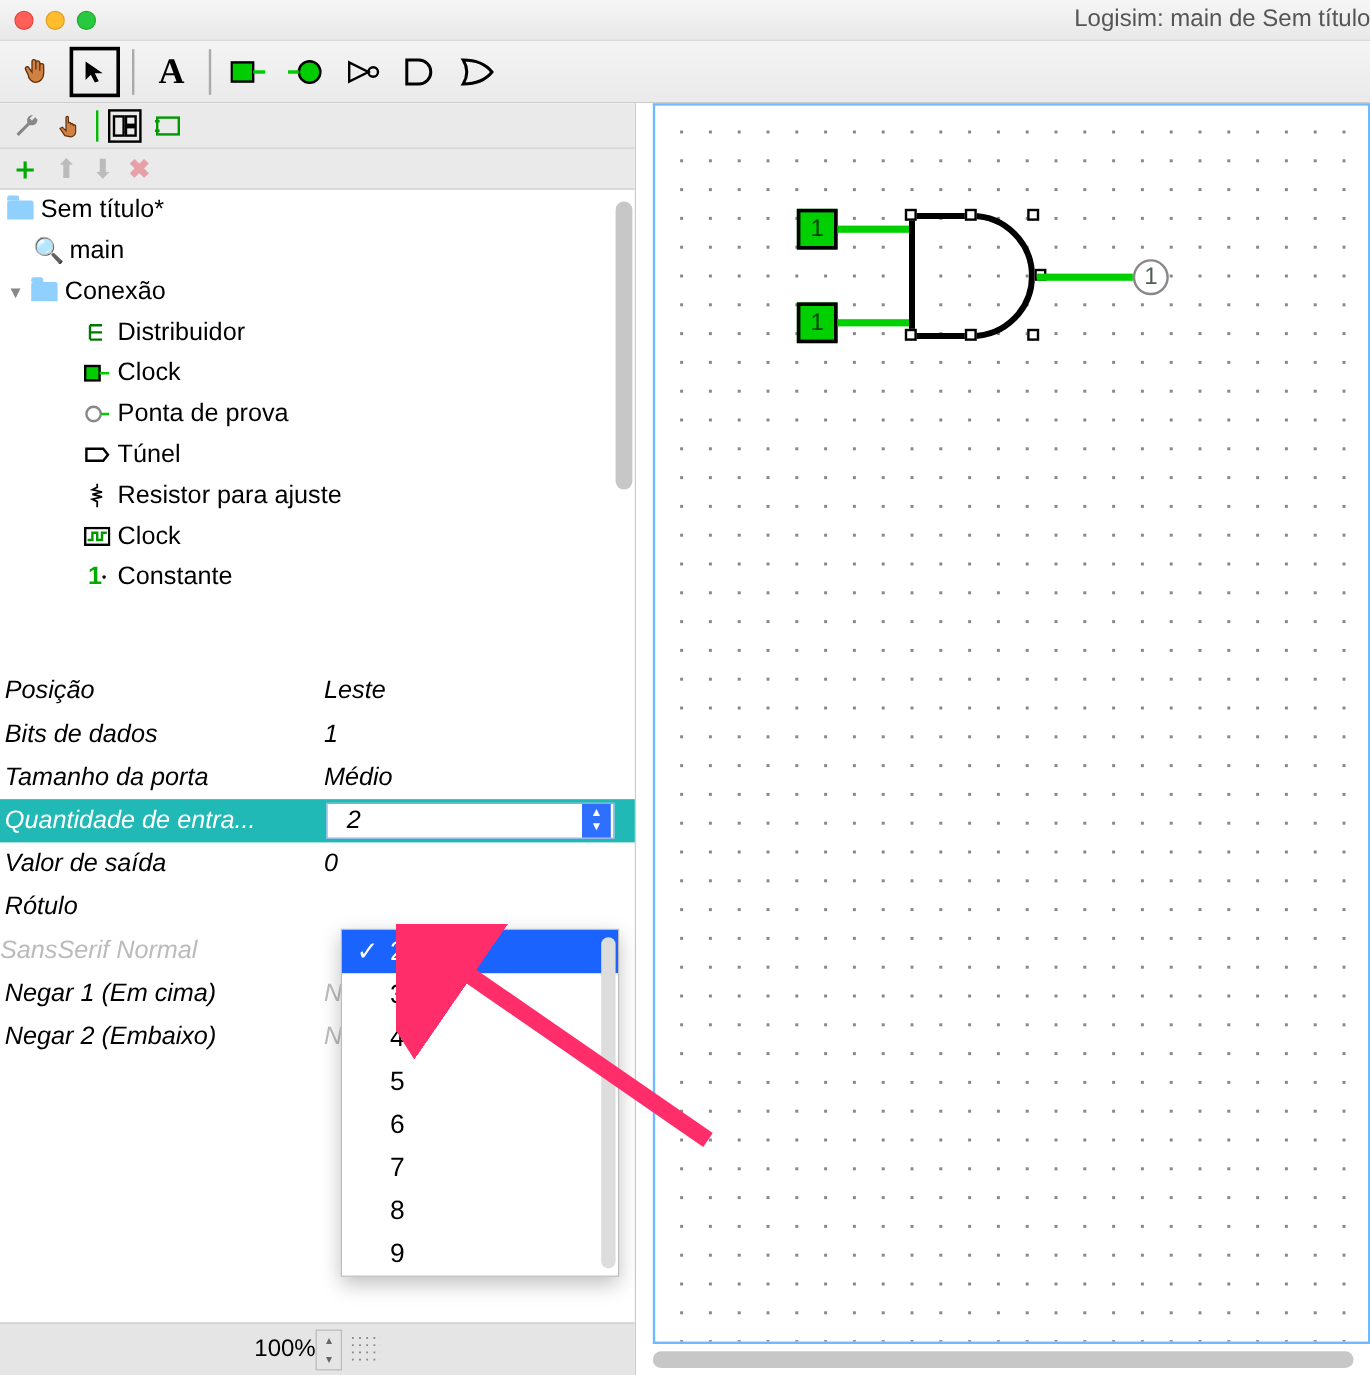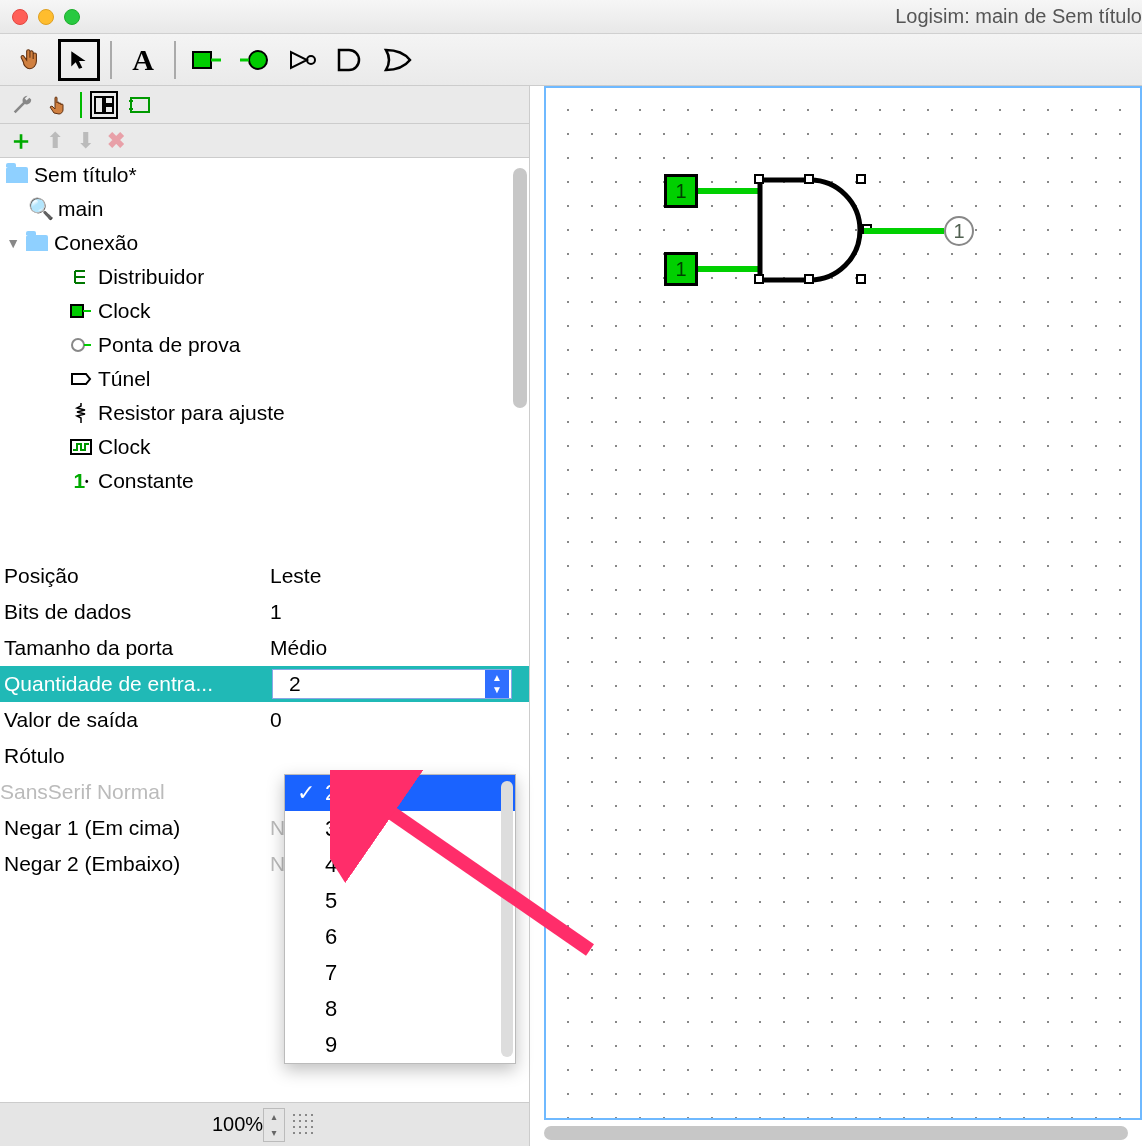"Posição" .prow { font-style: none -> italic }
